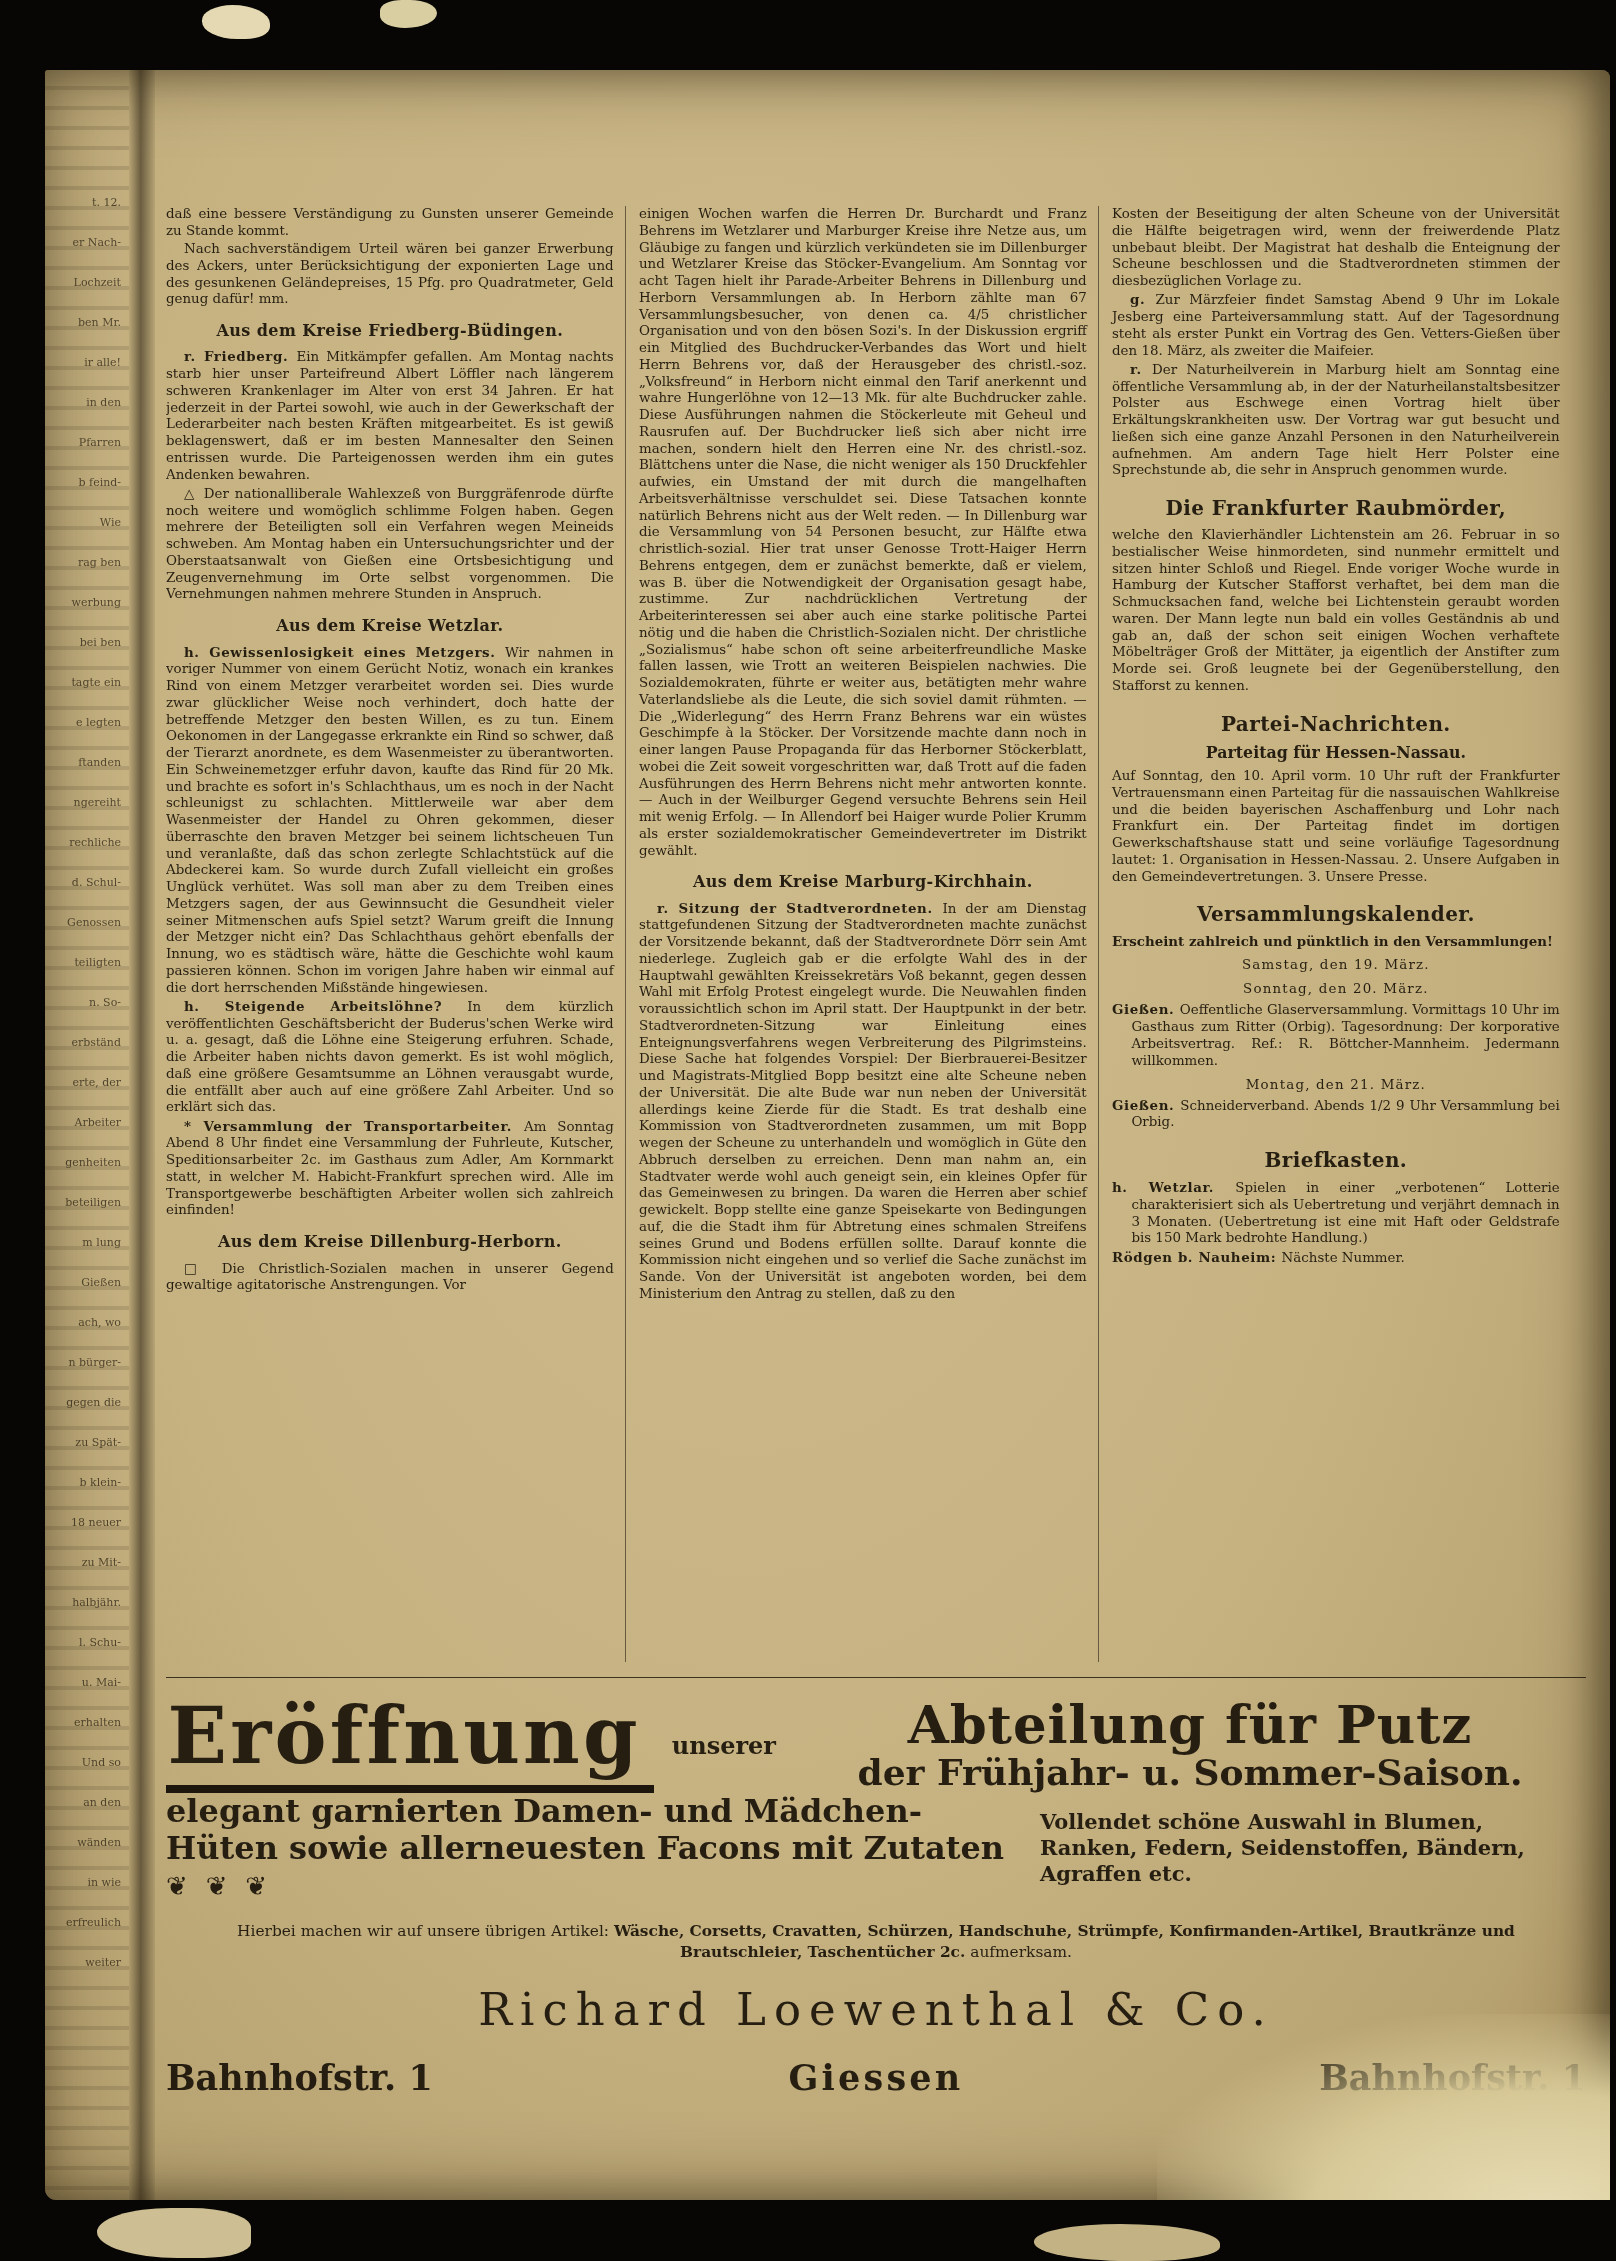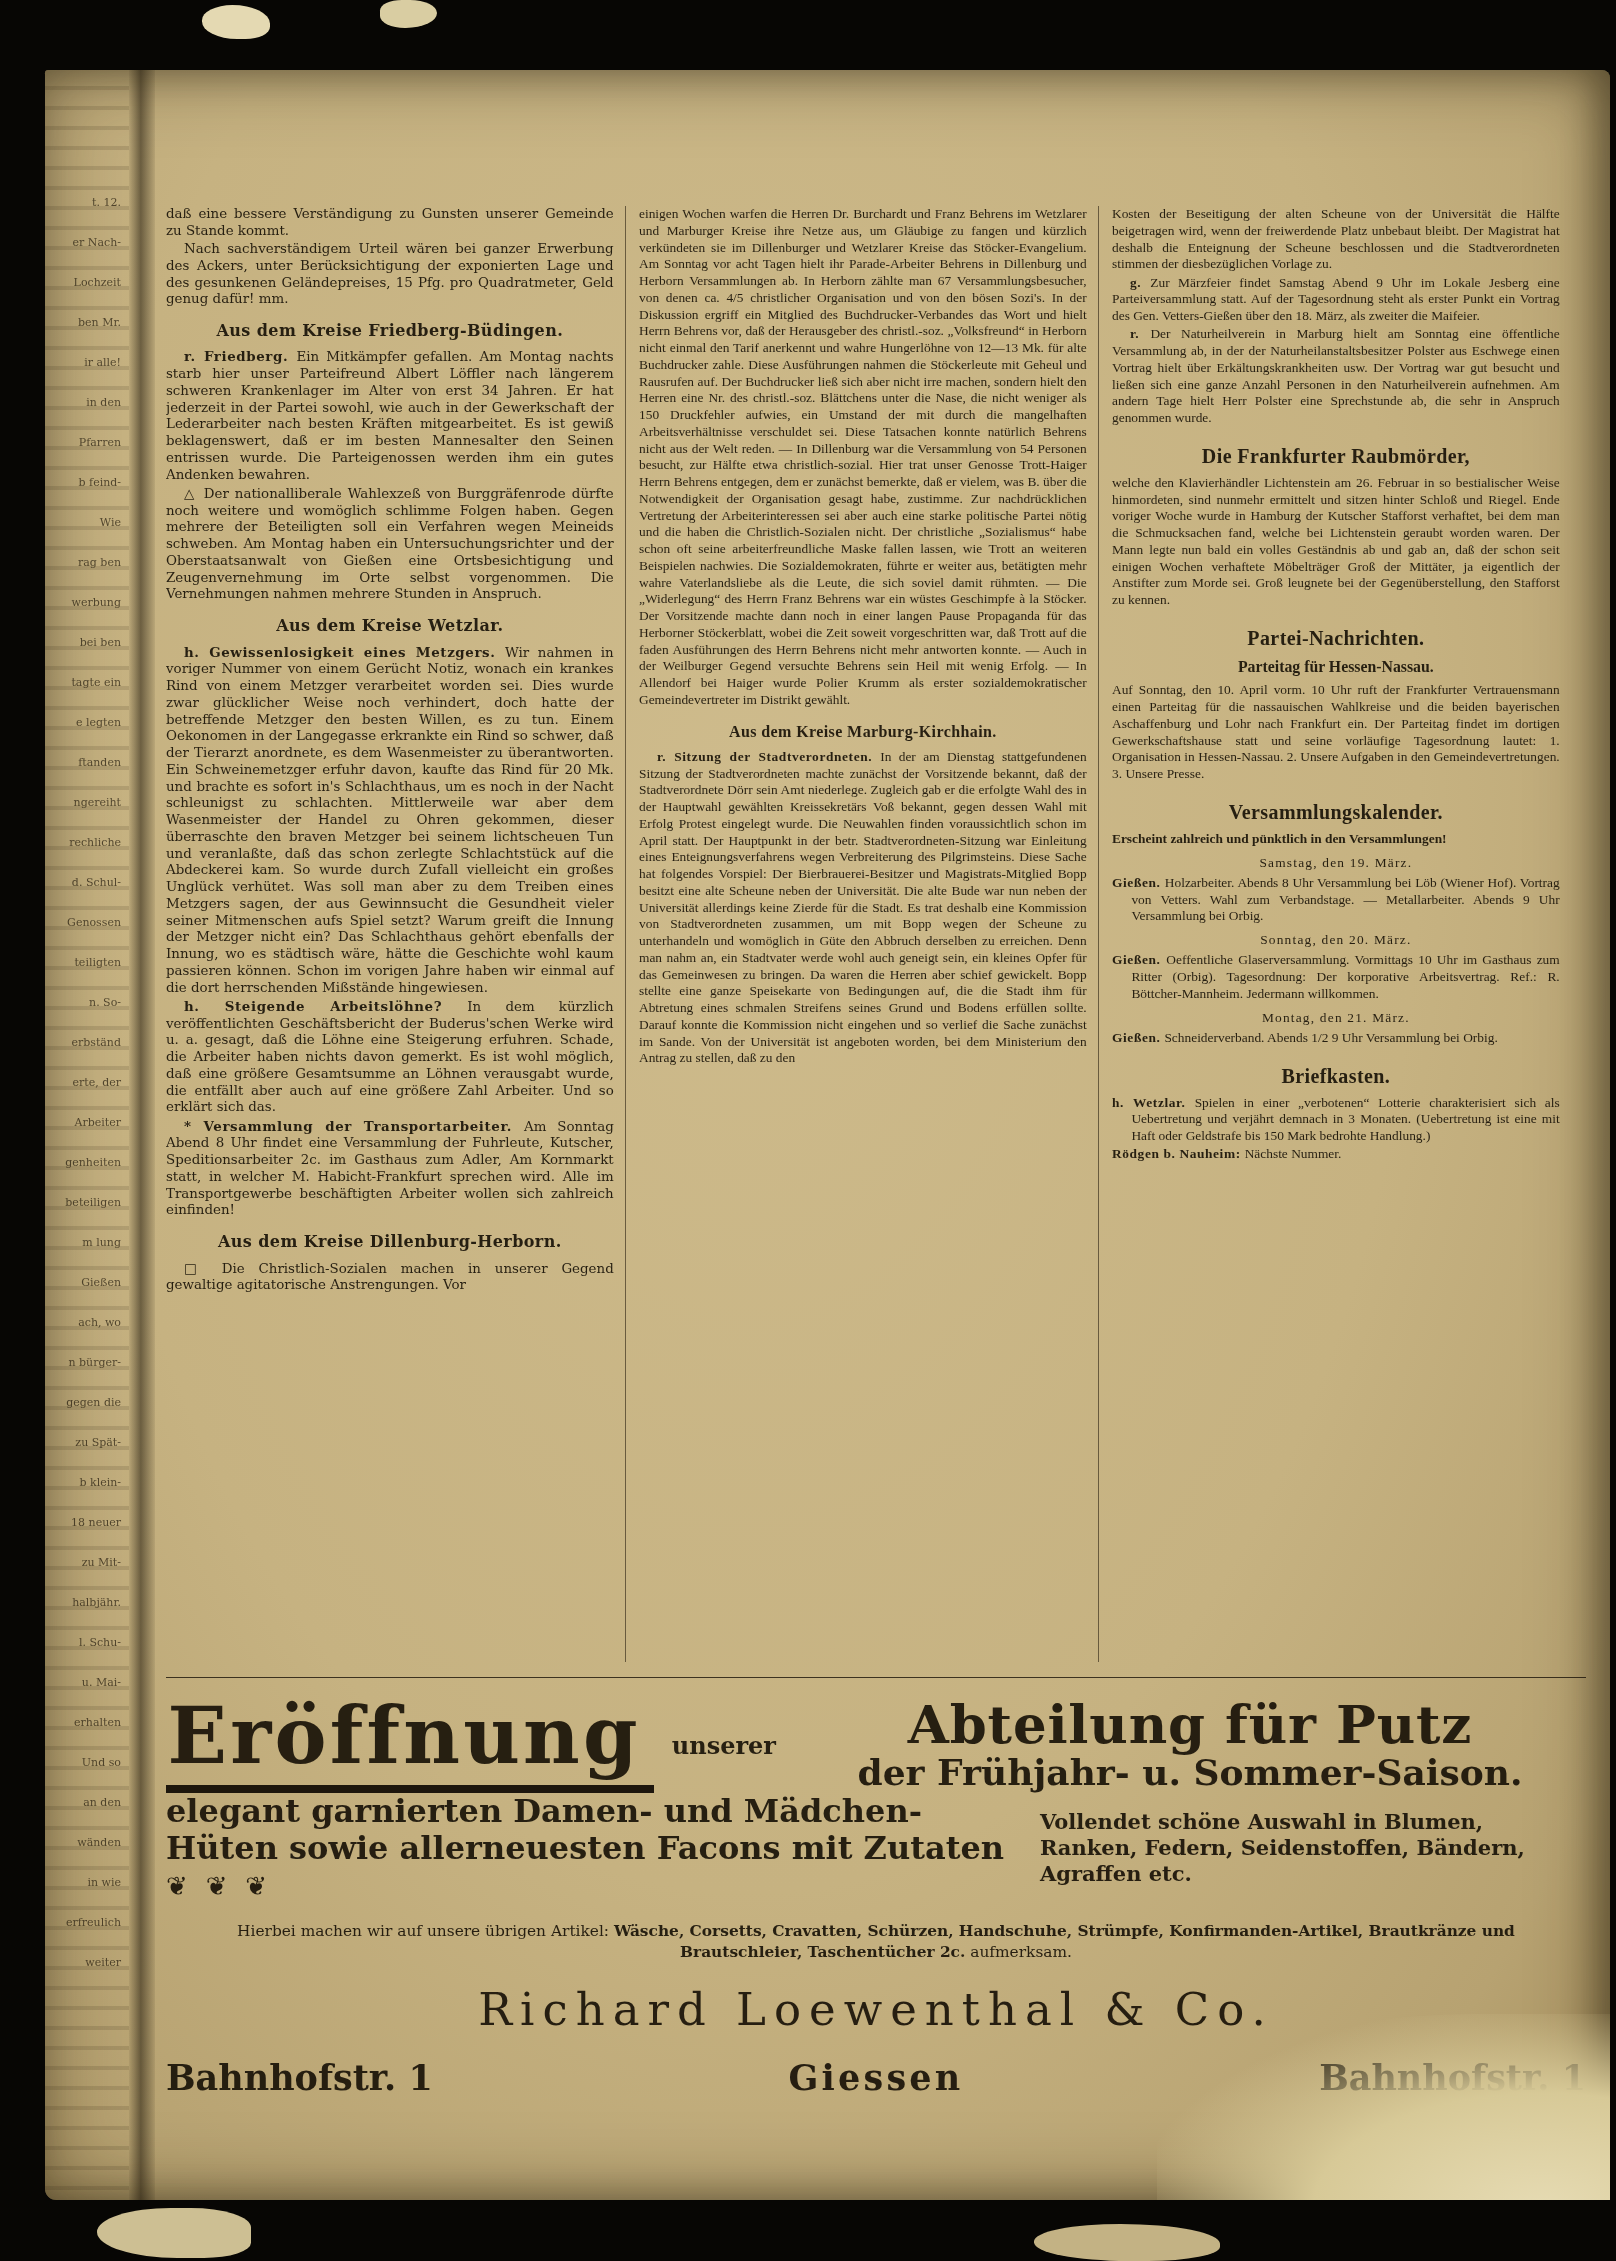"einigen Wochen warfen die Herren" .col + .col { font-family: Liberation Serif, serif -> none }
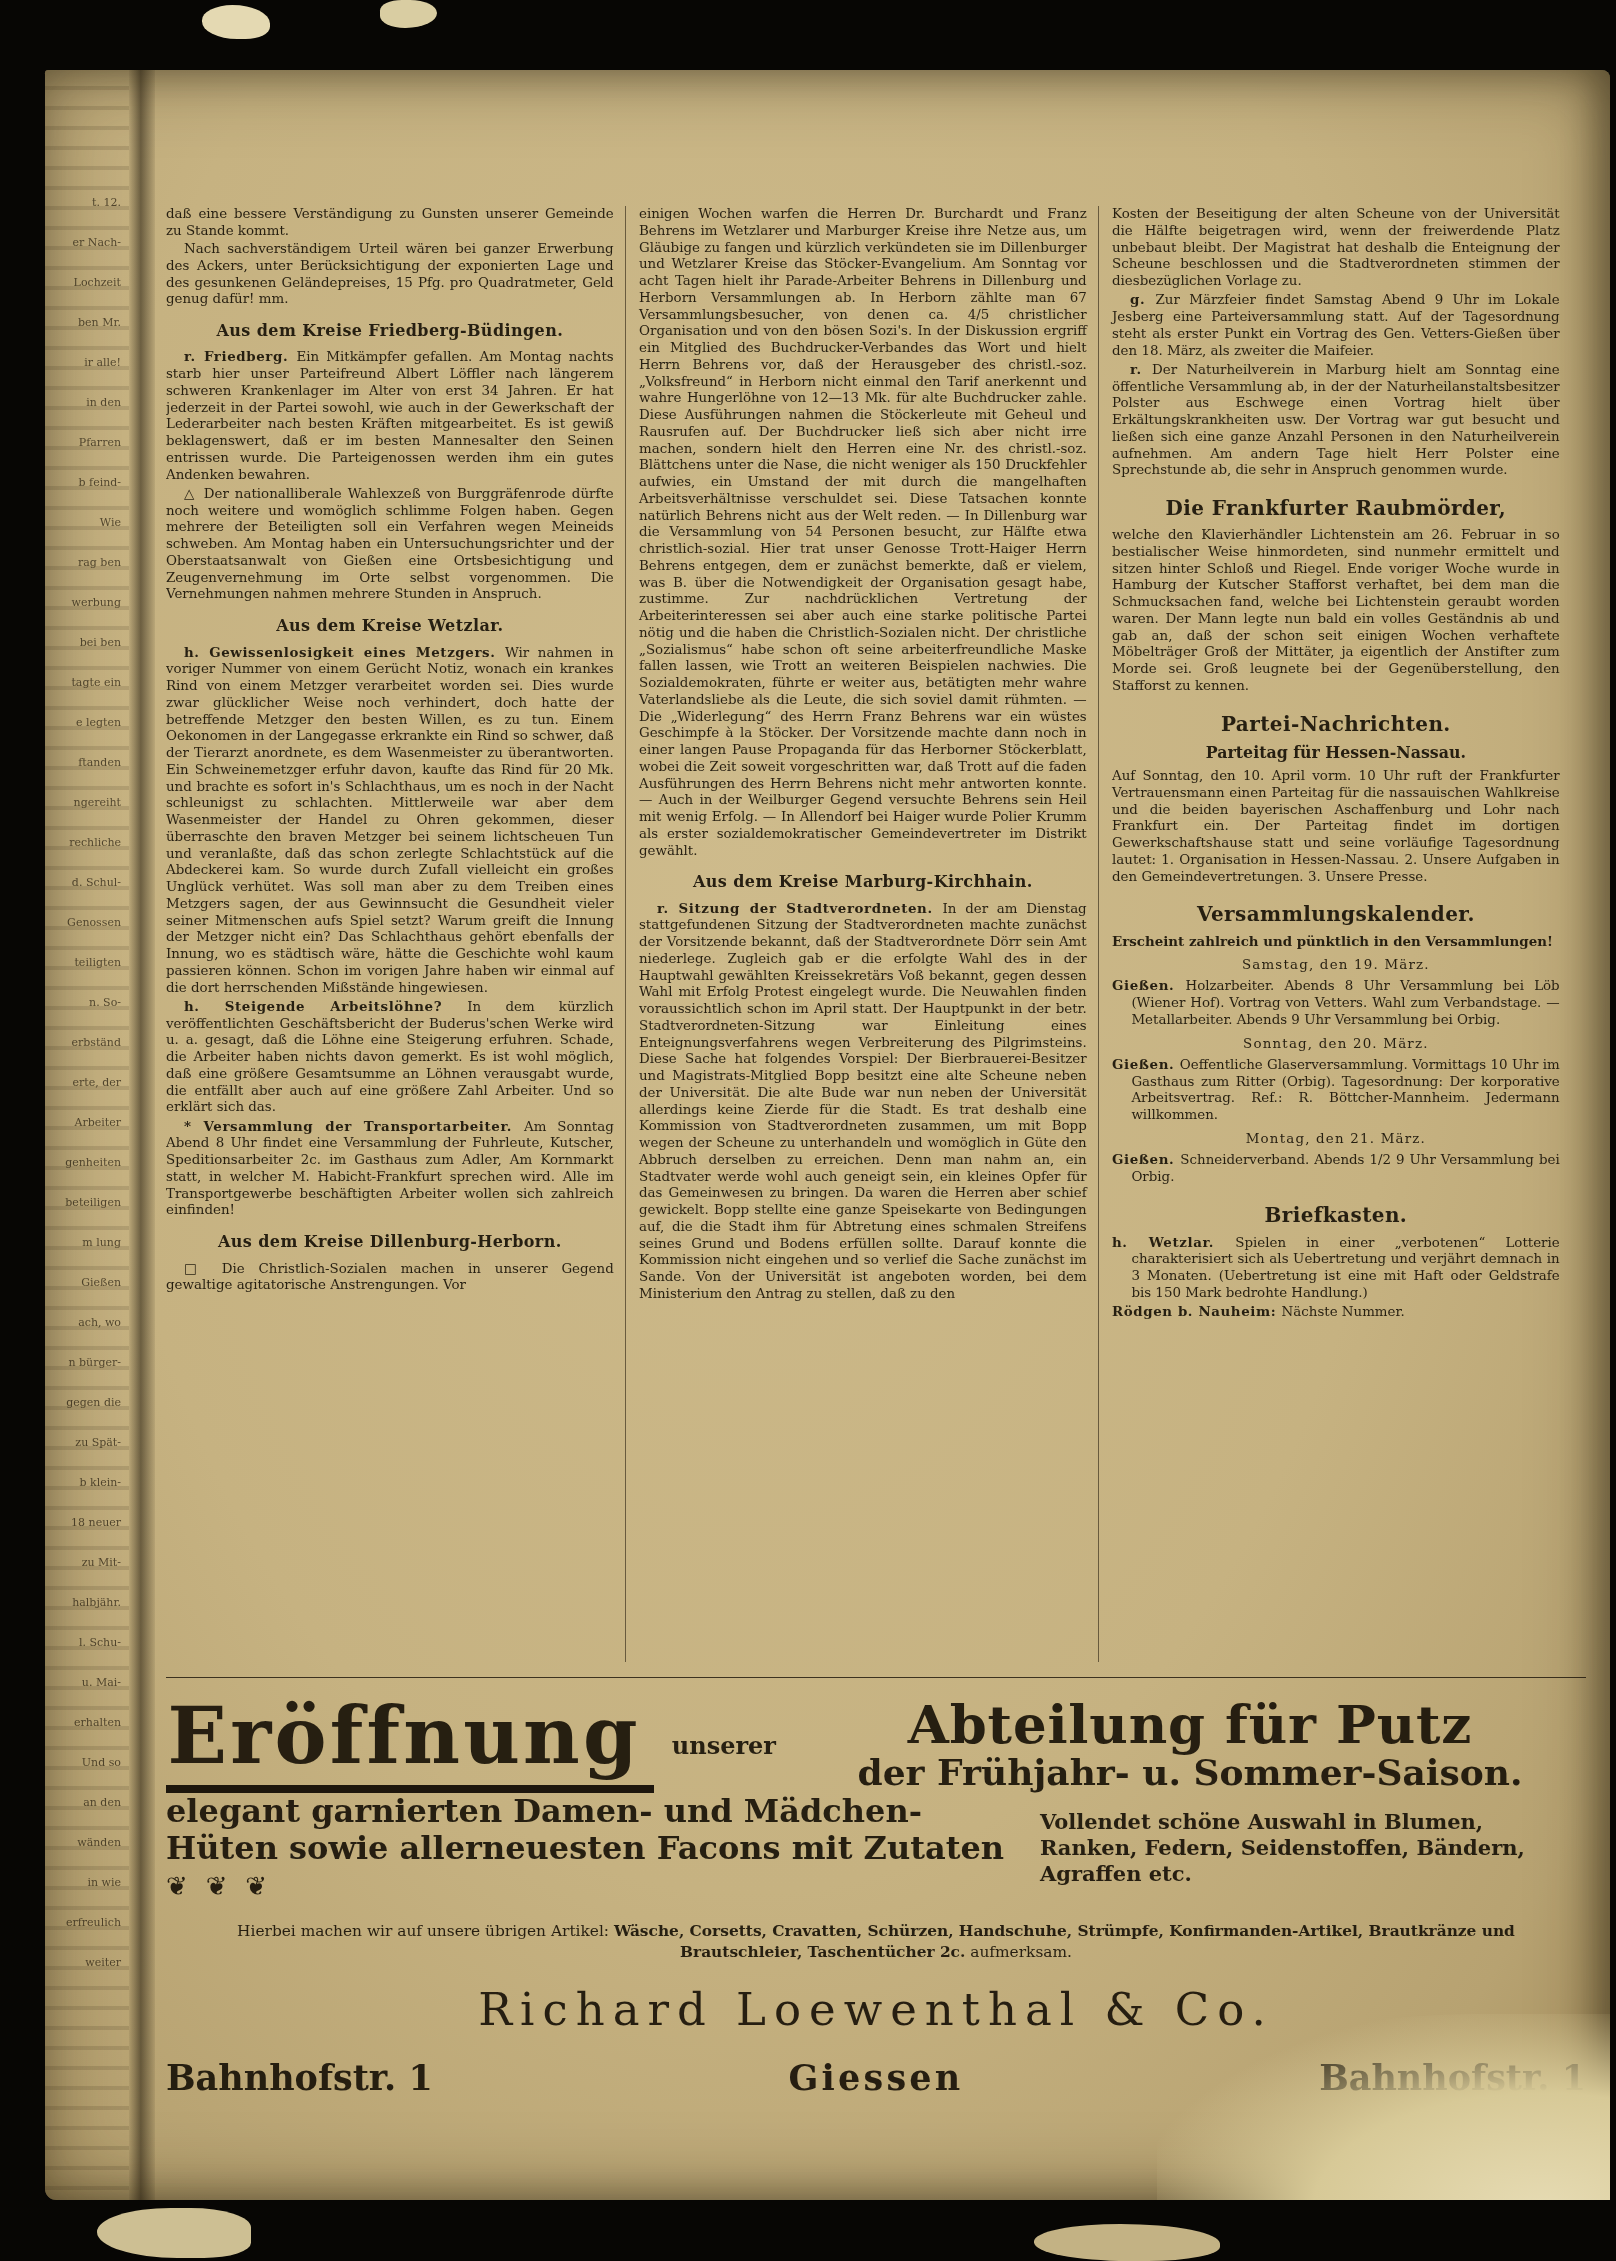"Gießen. Holzarbeiter. Abends 8 Uhr" div.blk { html: <div><span>Gießen. </span>Holzarbeiter. Abends 8 Uhr Versammlung bei Löb (Wiener Hof). Vortrag von Vetters. Wahl zum Verbandstage. — Metallarbeiter. Abends 9 Uhr Versammlung bei Orbig.</div> -> none }
